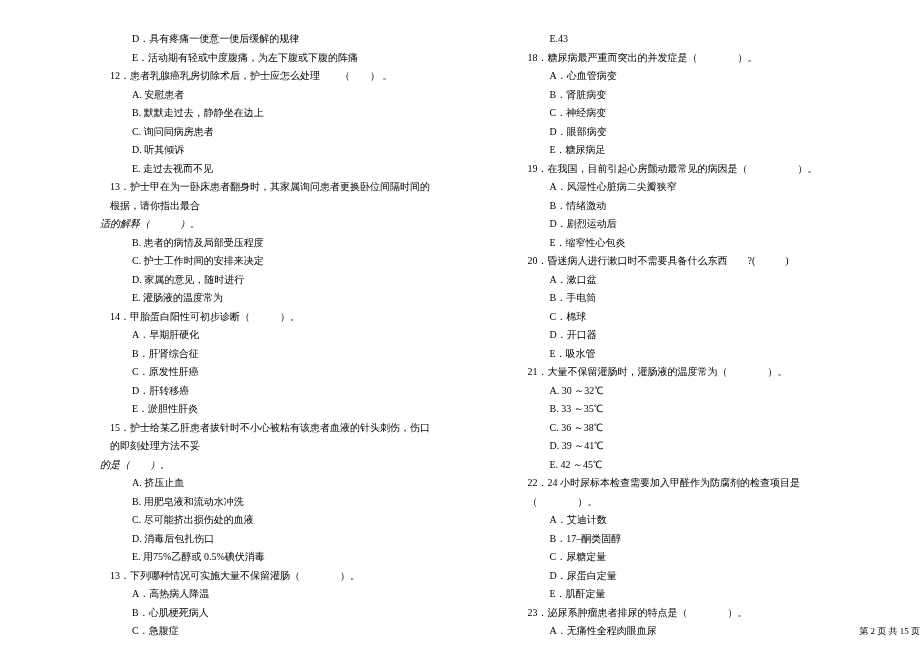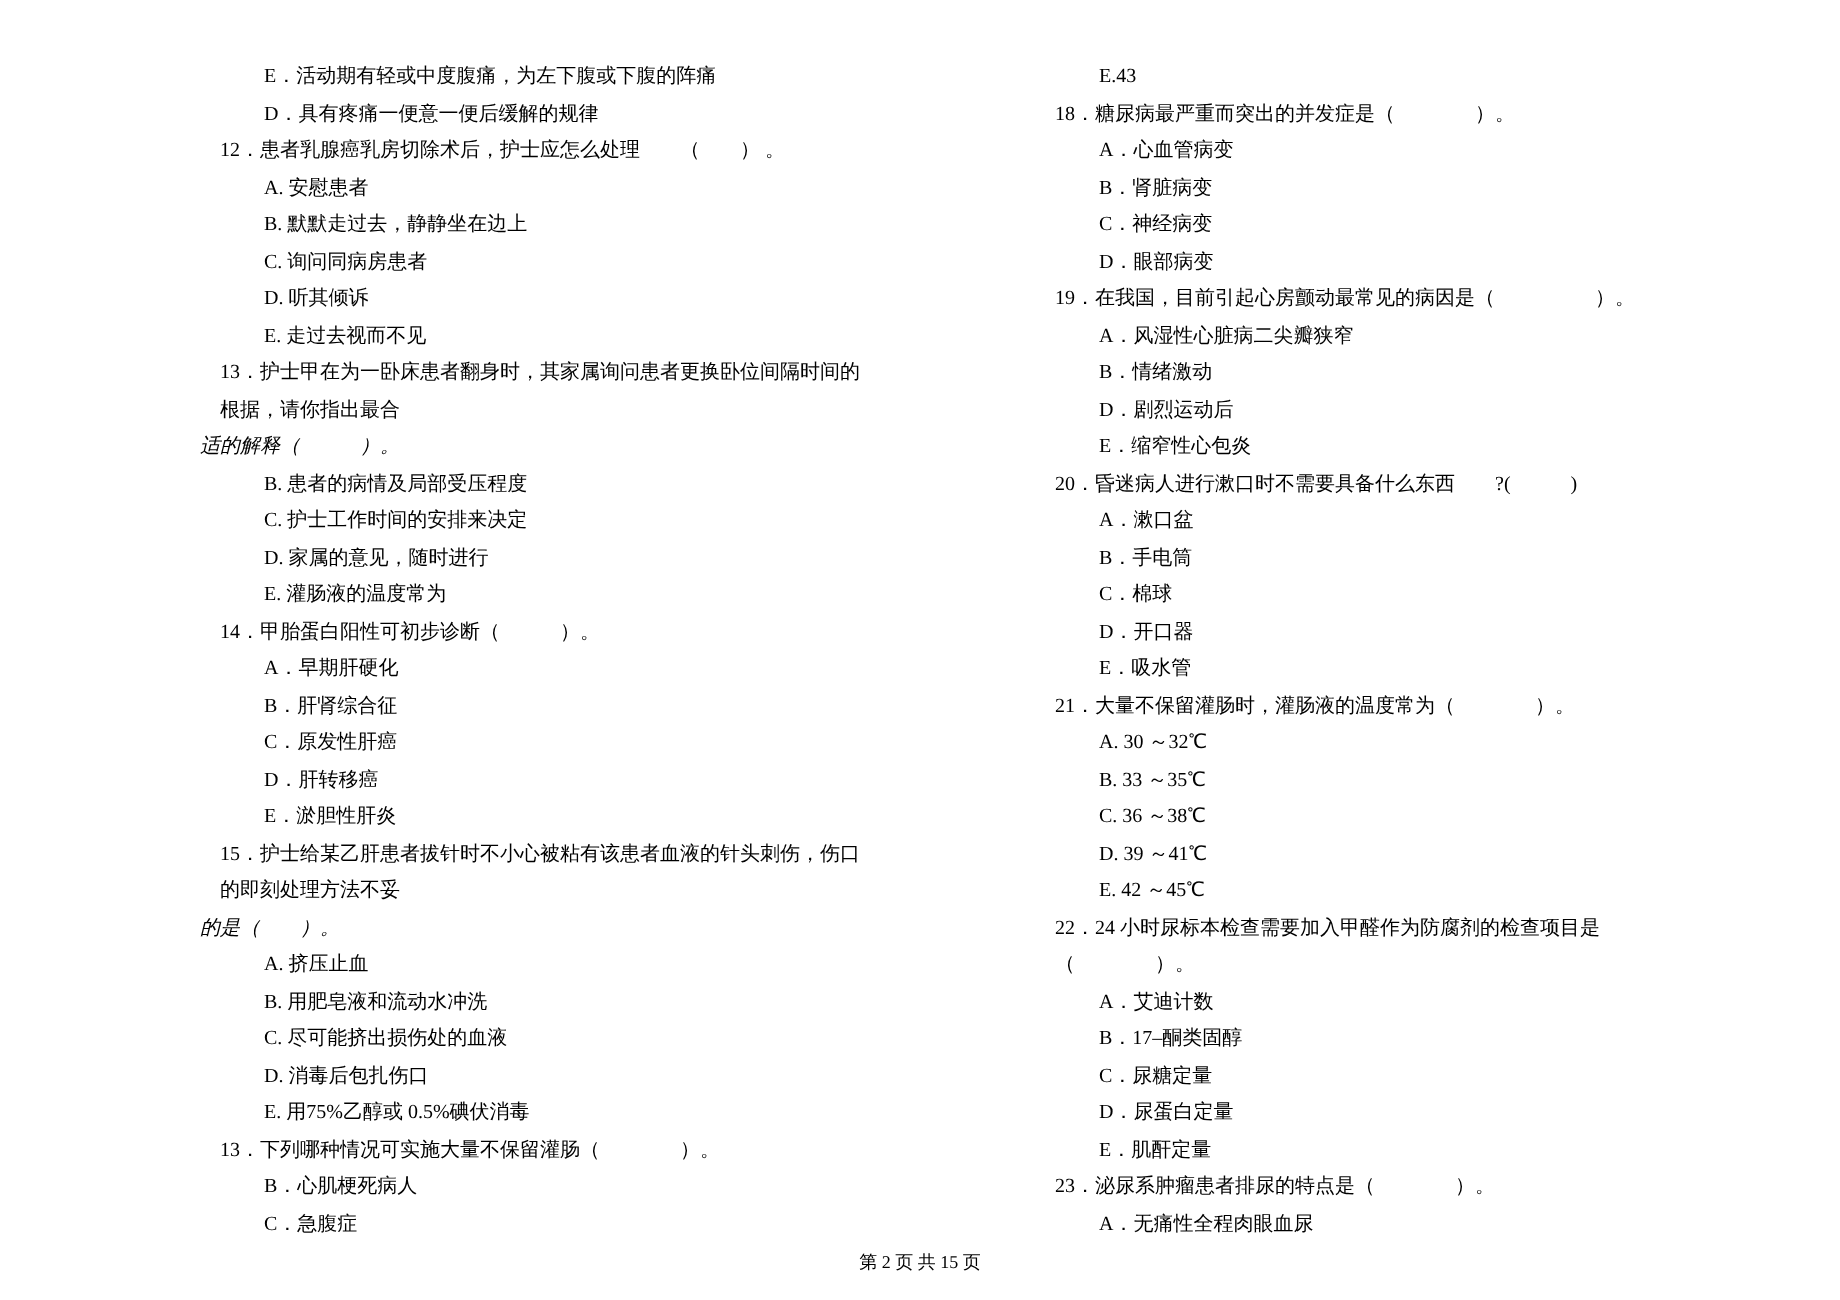"E．活动期有轻或中度腹痛，为左下腹或下腹的阵痛" div.option { order: before "D．具有疼痛一便意一便后缓解的规律" -> after "D．具有疼痛一便意一便后缓解的规律" }
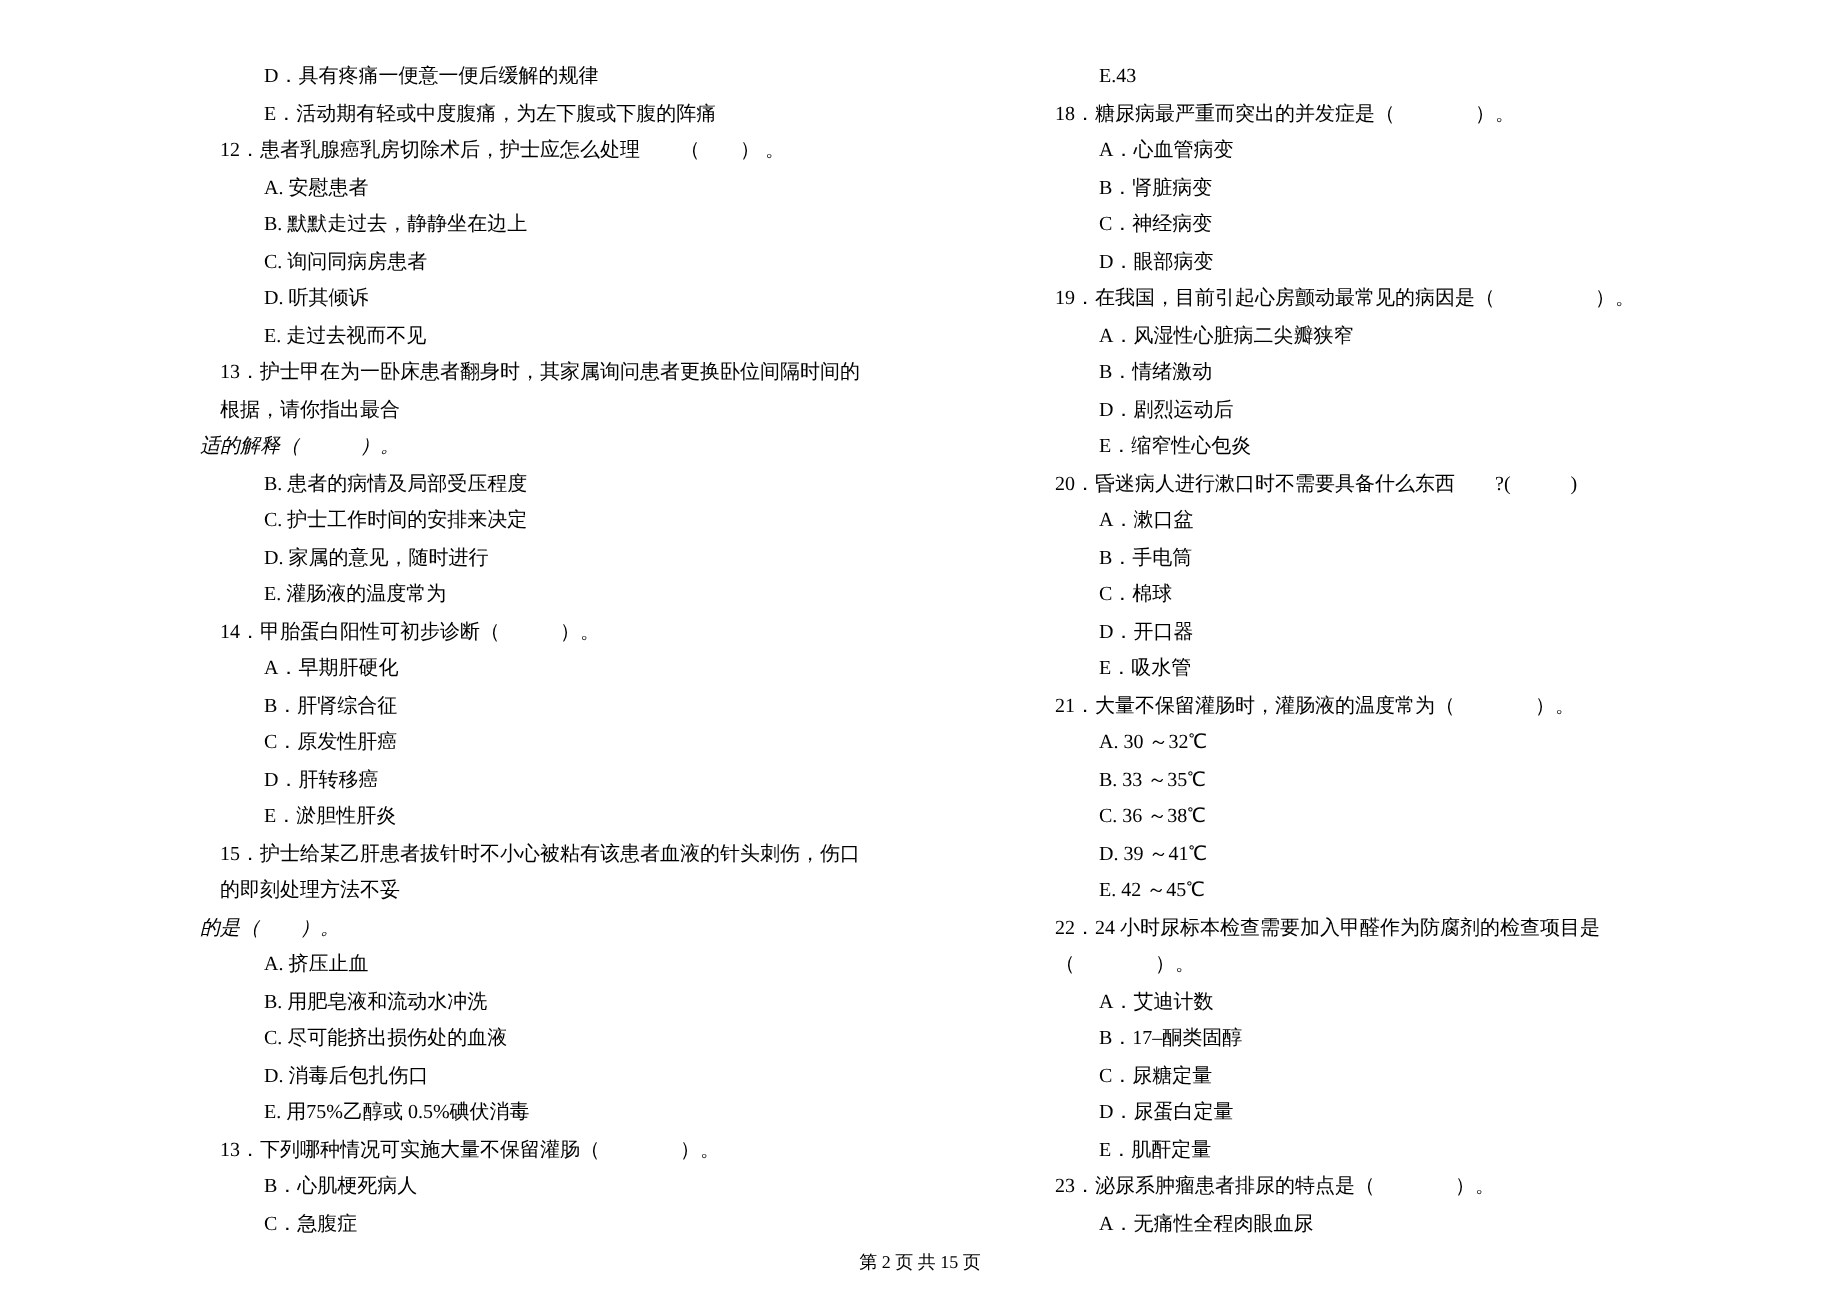"E．糖尿病足" div.option { html: none -> <div>E．糖尿病足</div> }
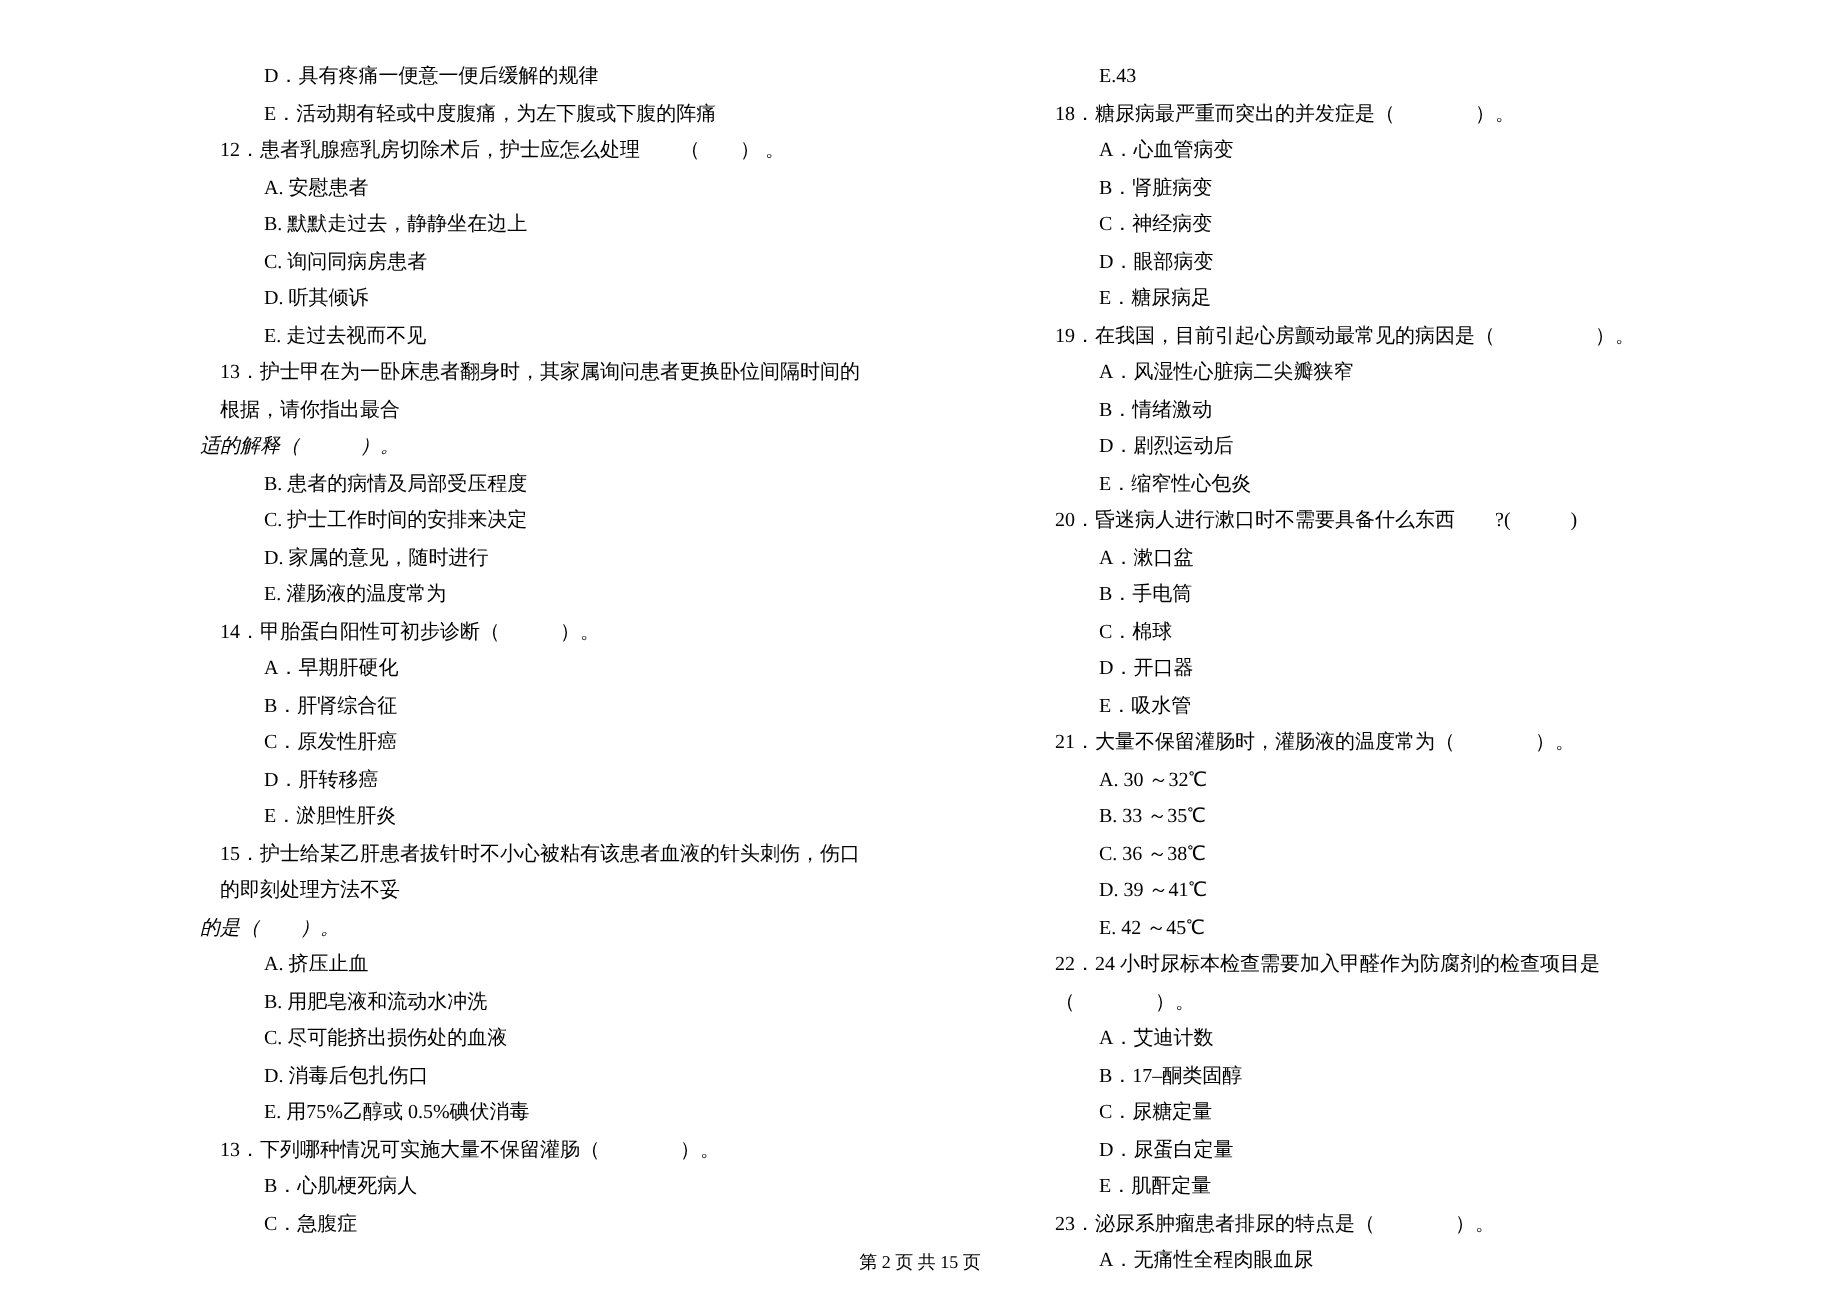"A．高热病人降温" div.option { html: none -> <div>A．高热病人降温</div> }
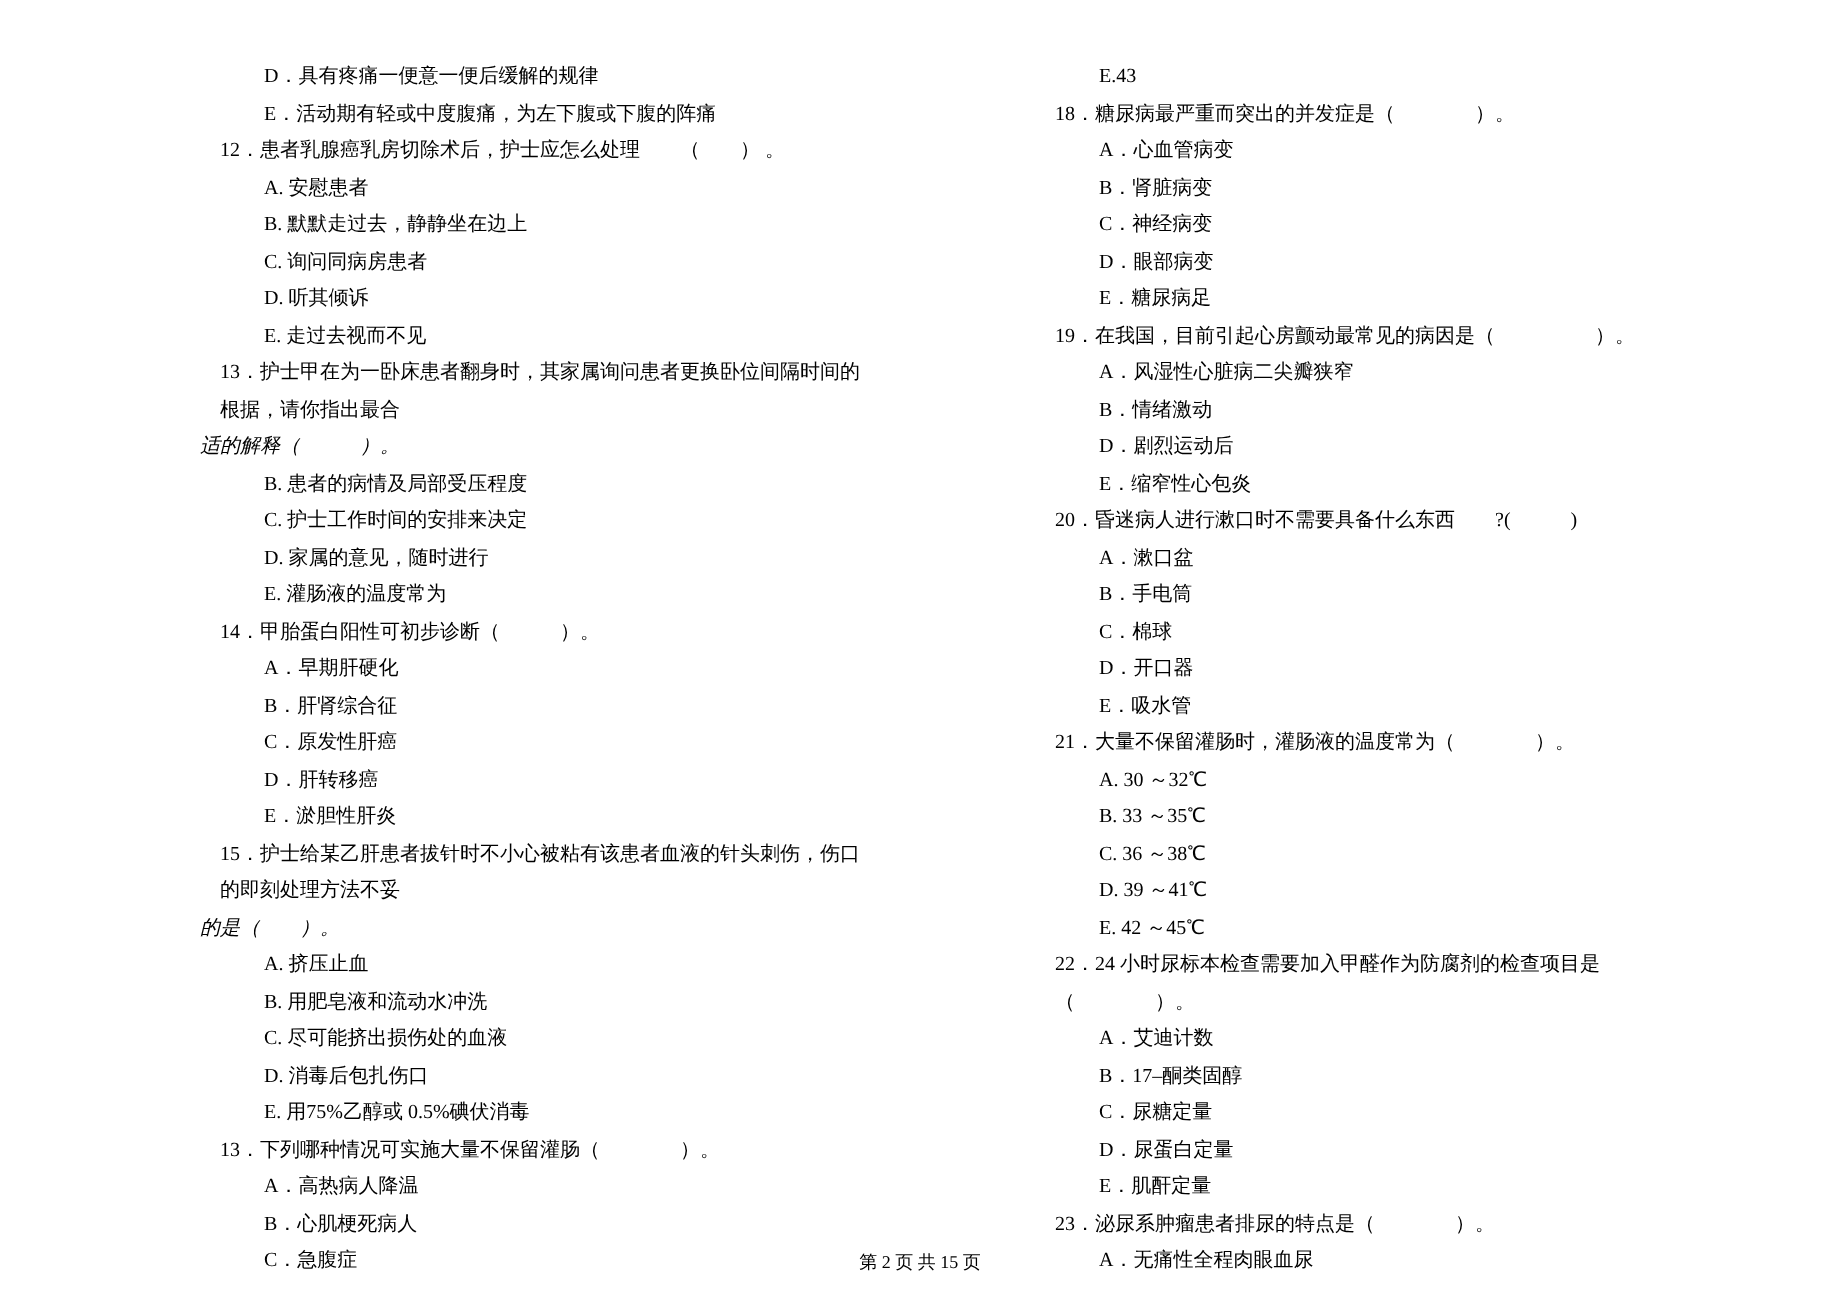"第 2 页 共 15" .footer { text-align: center -> right }
